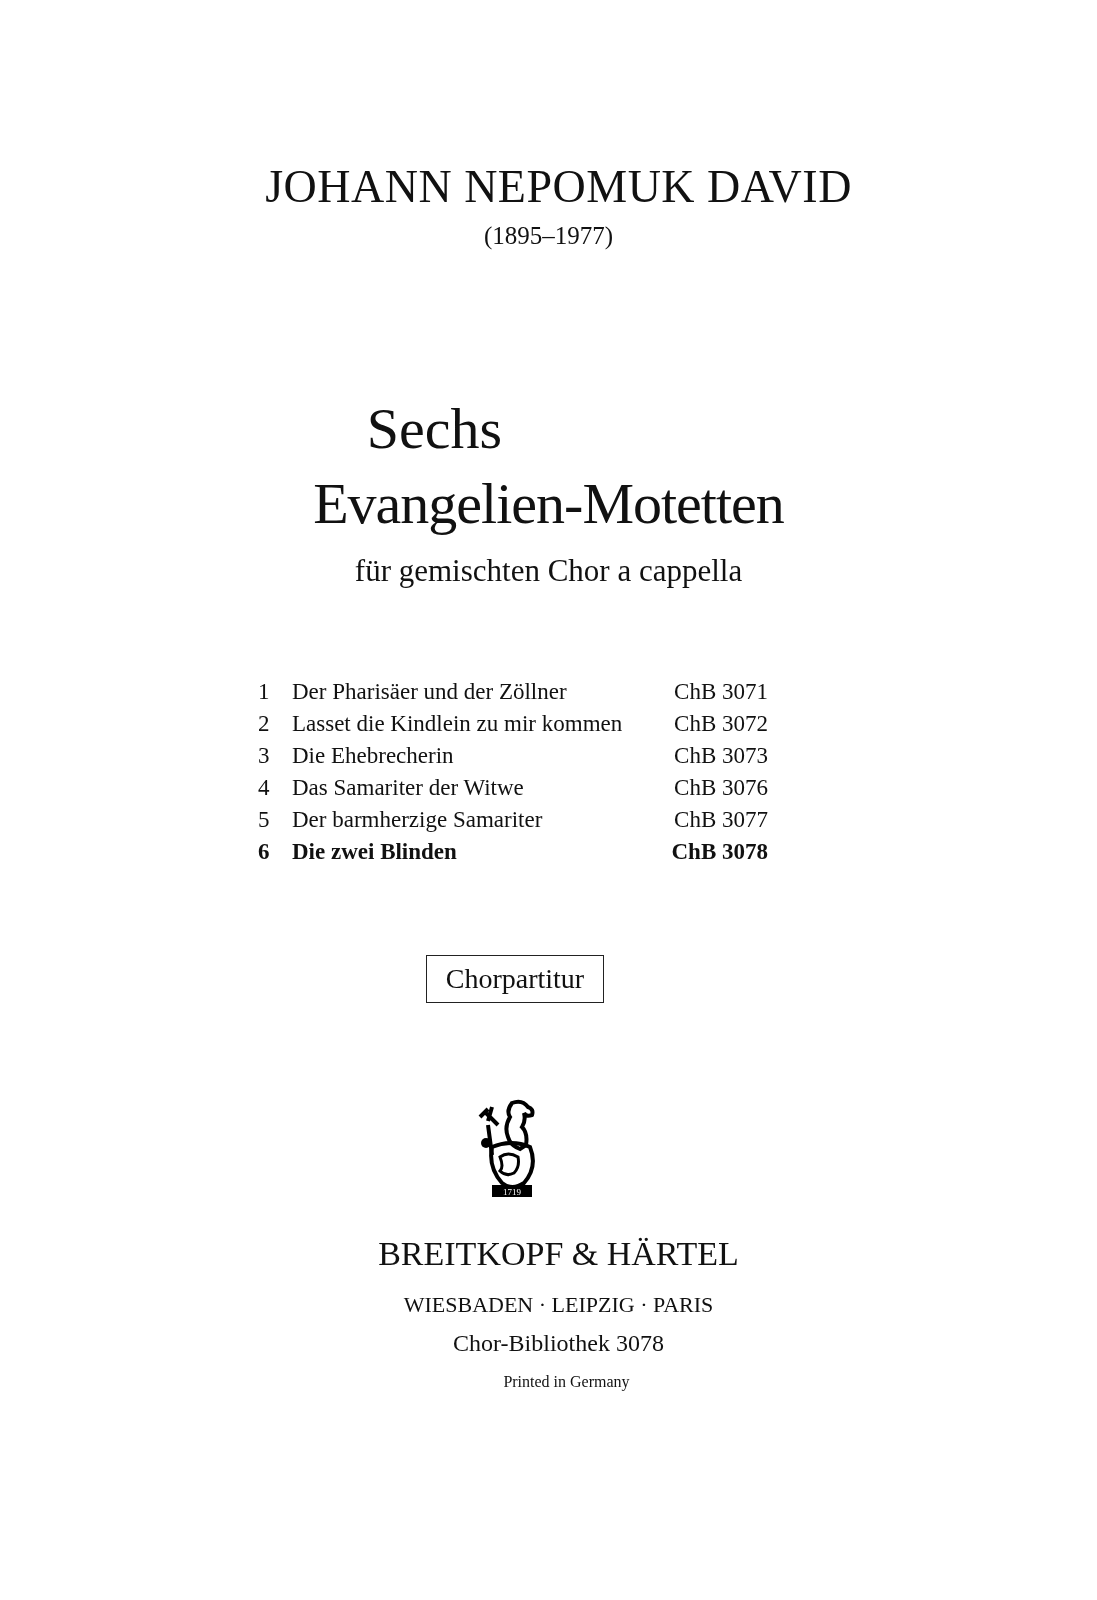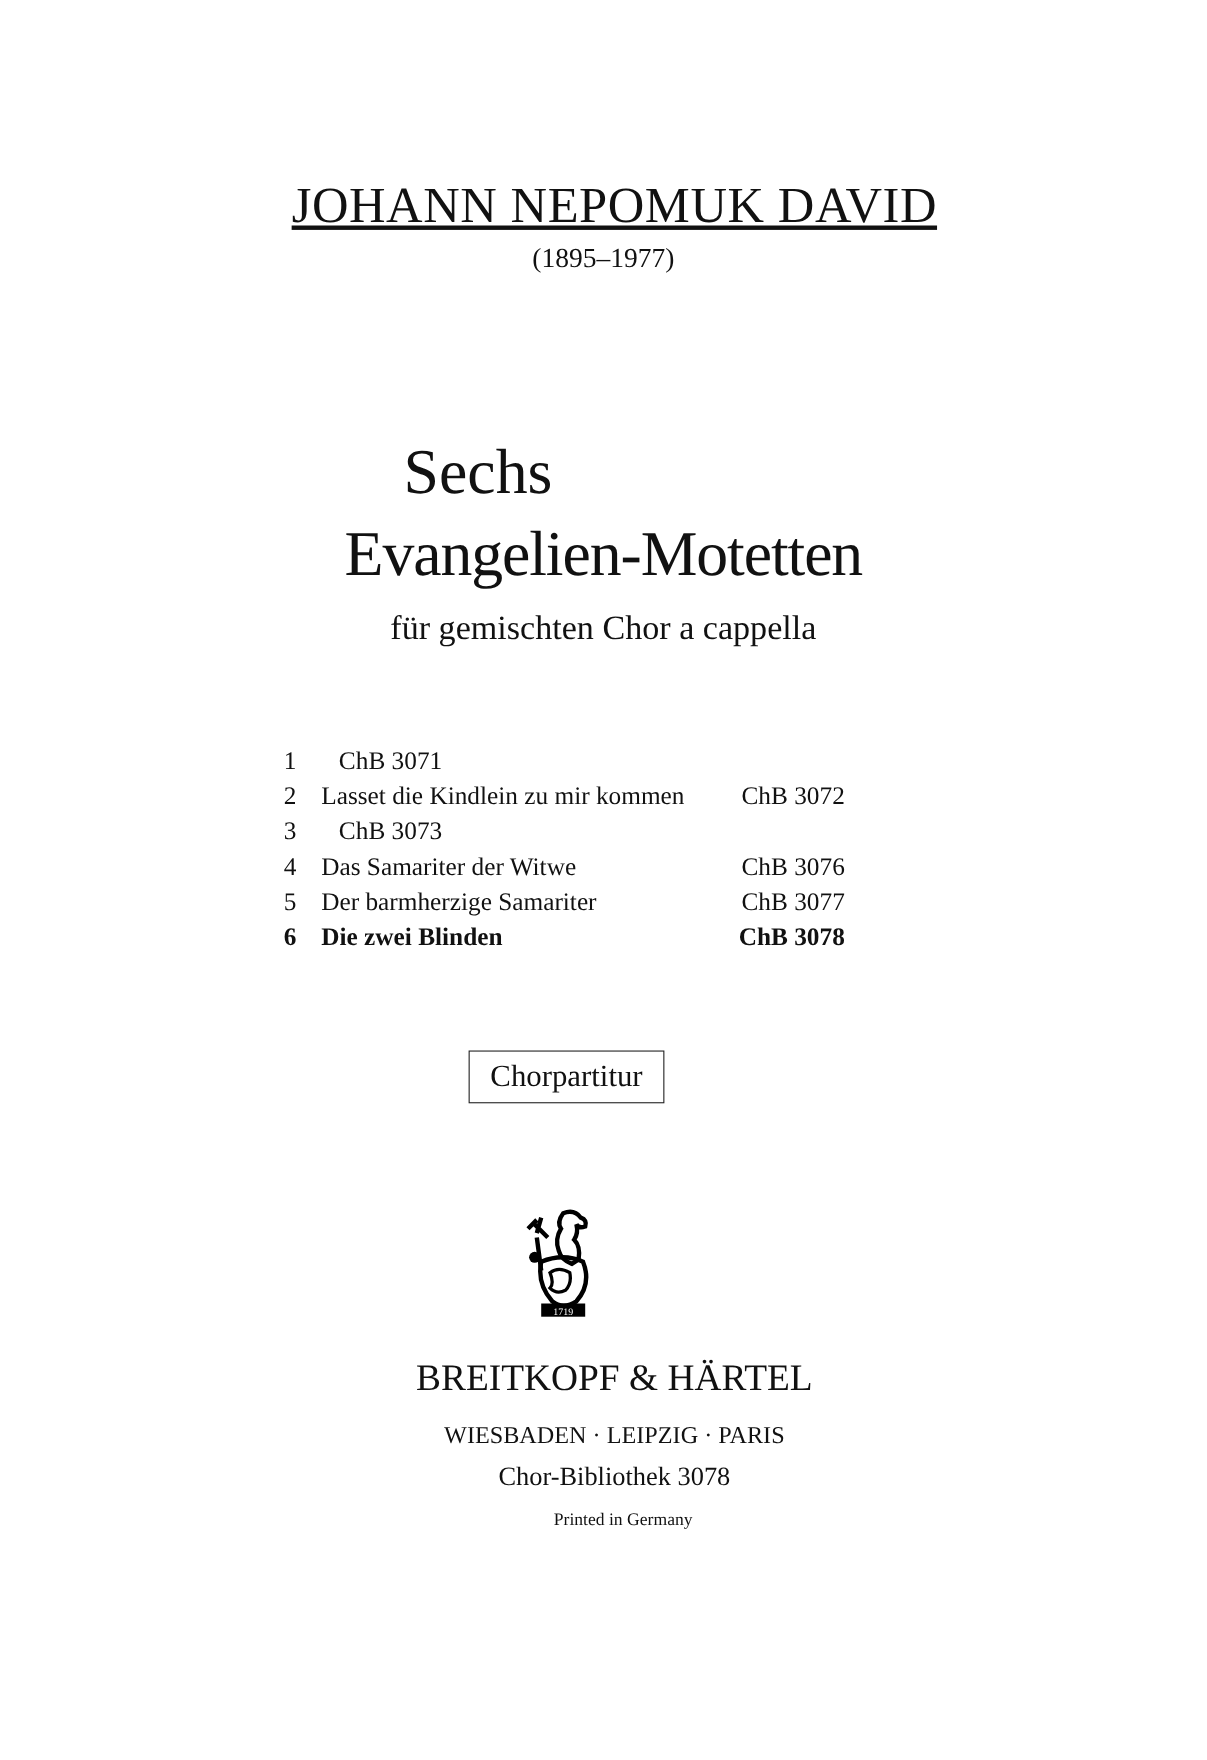"JOHANN NEPOMUK DAVID" .composer { text-decoration: underline -> none }
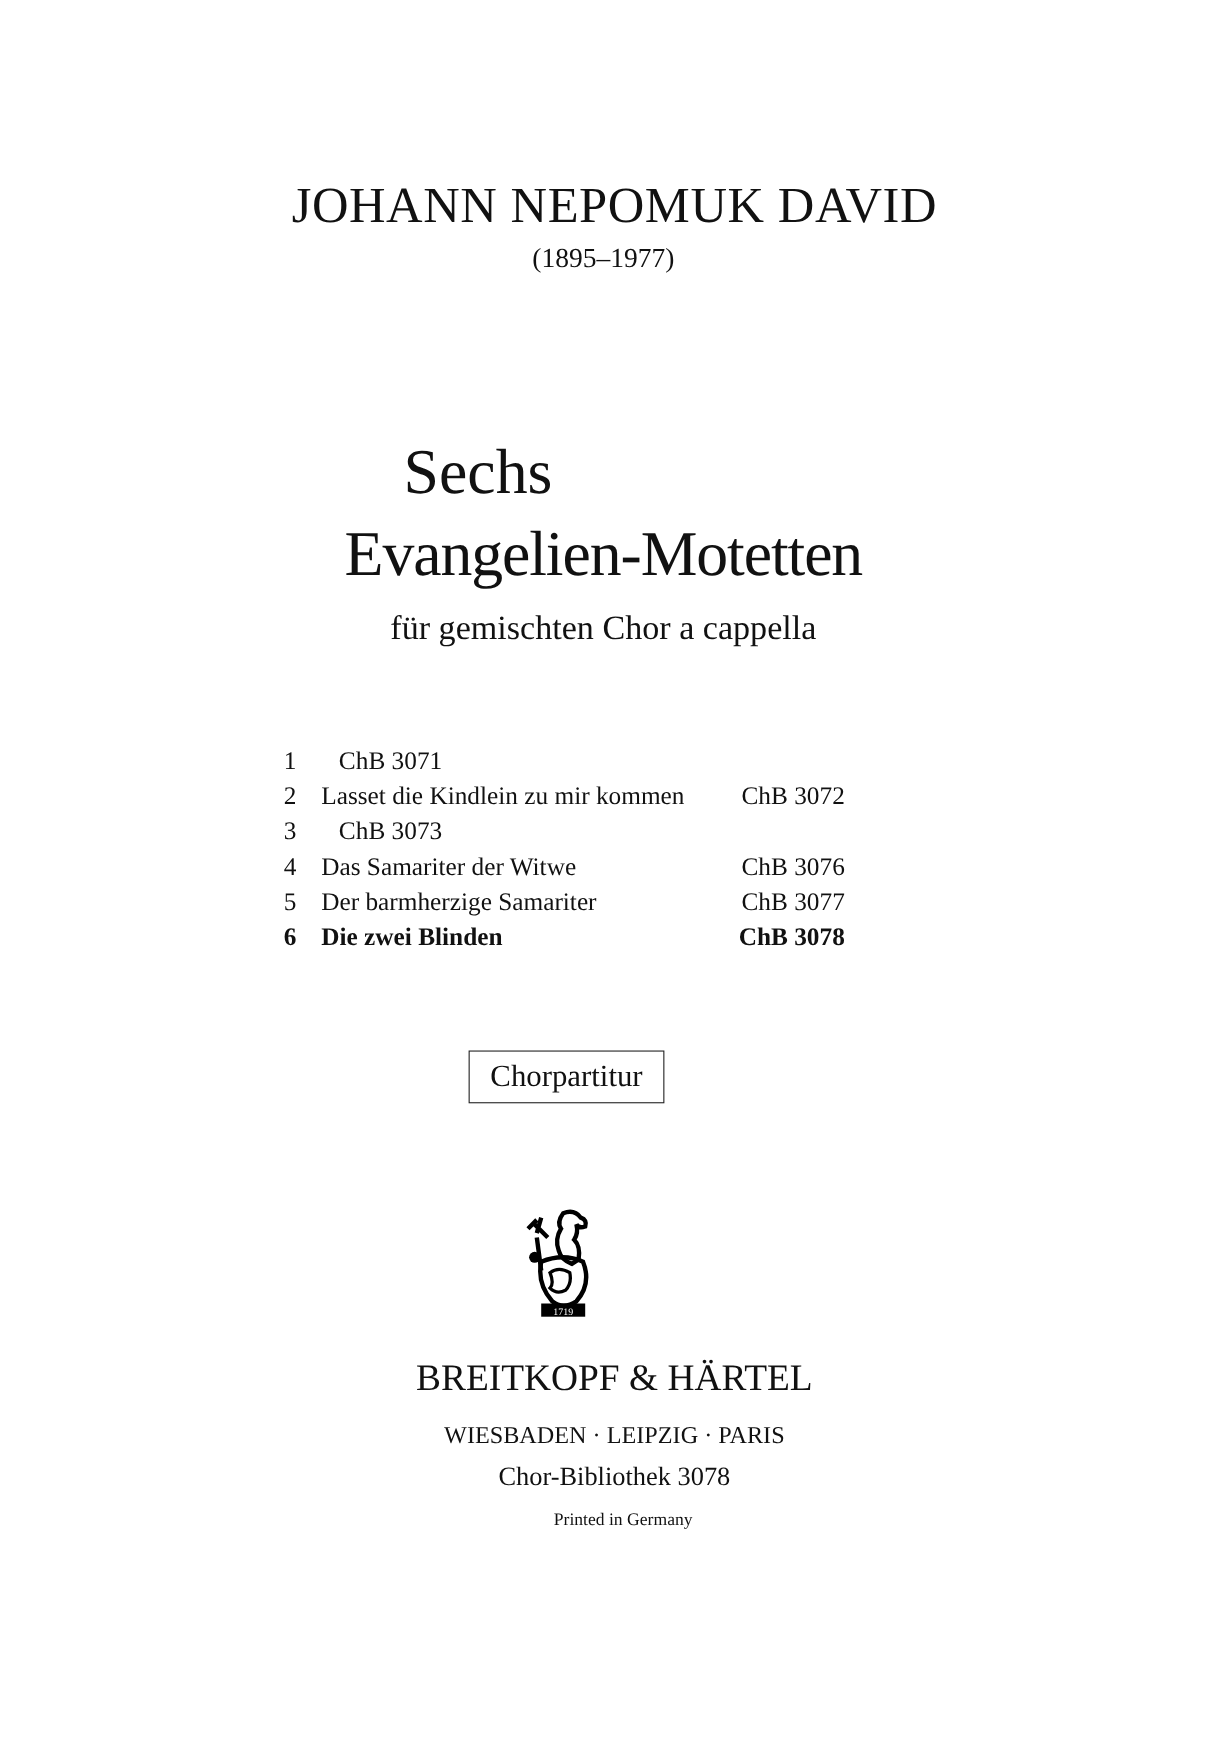"Der Pharisäer und der Zöllner" span.name { html: none -> <span>Der Pharisäer und der Zöllner</span> }
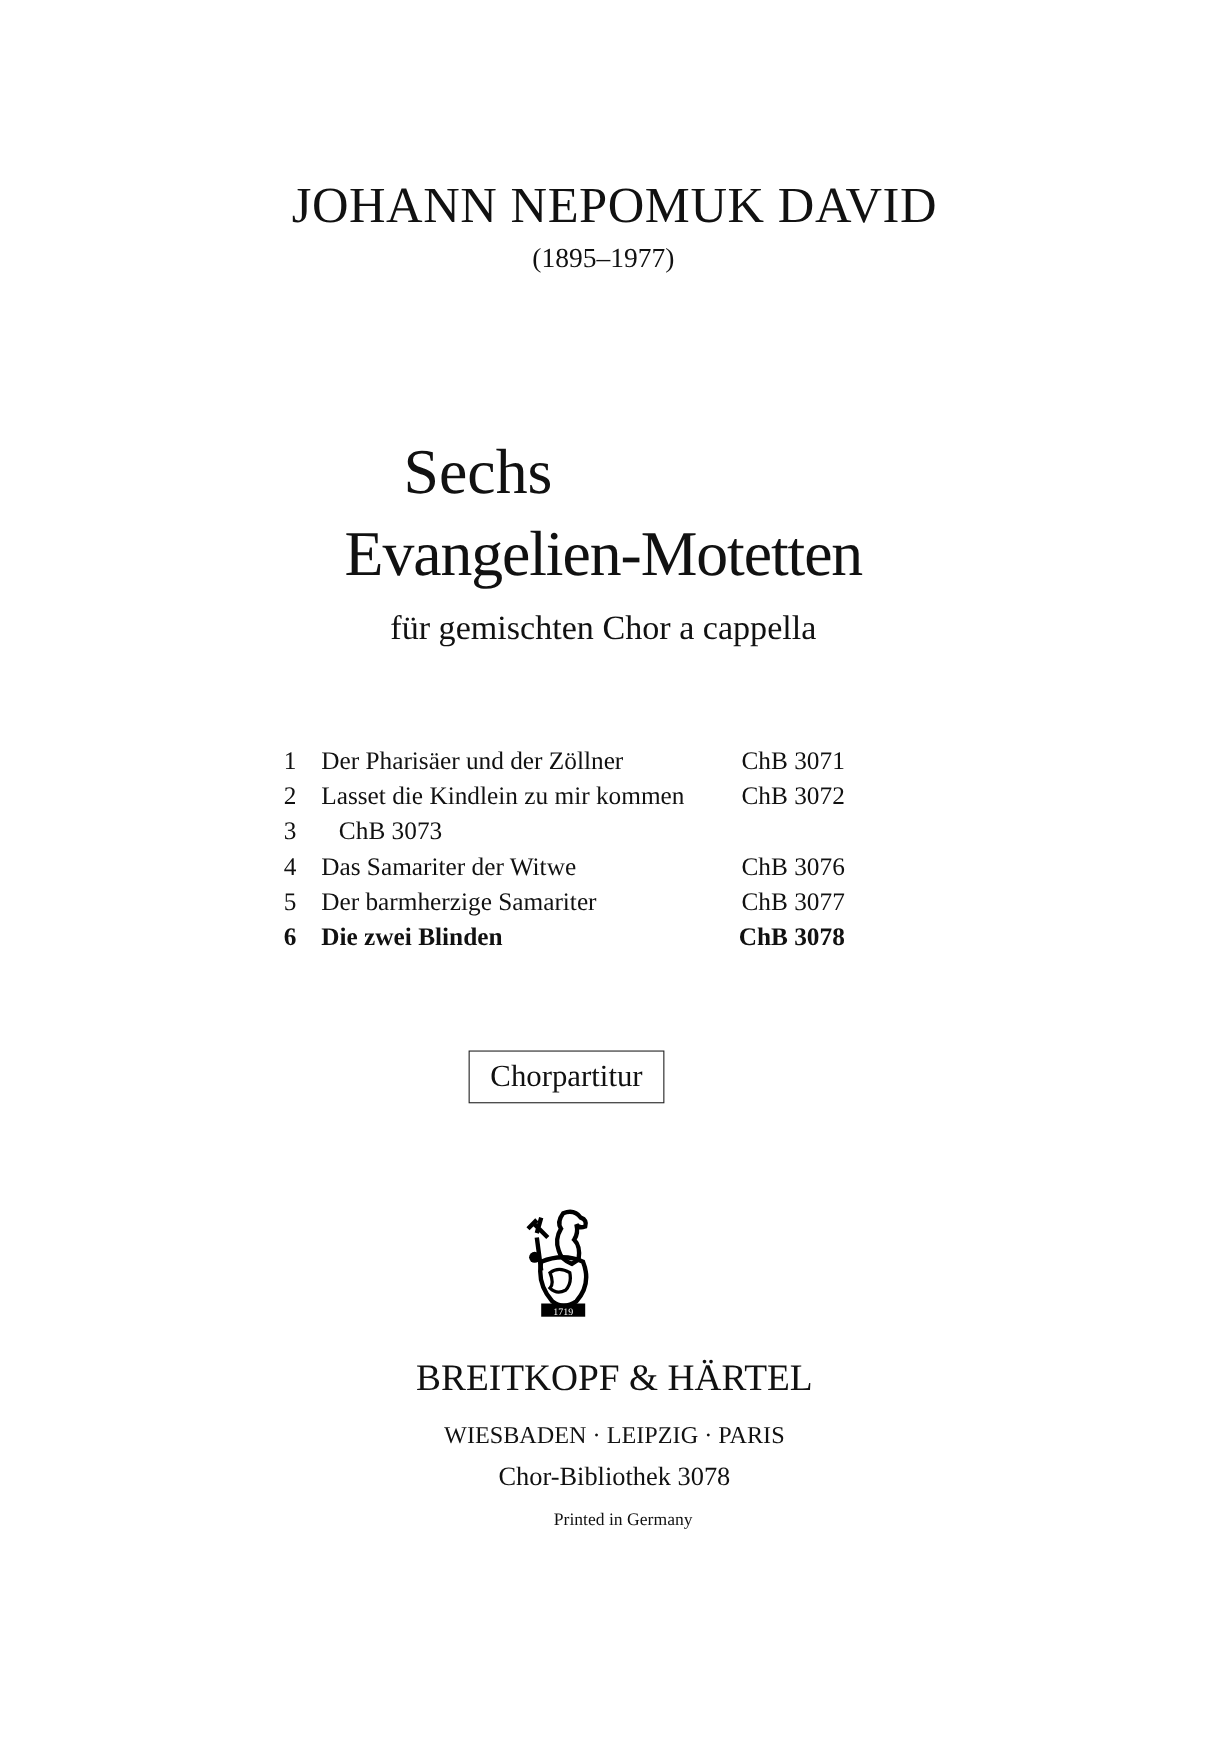"Die Ehebrecherin" span.name { html: none -> <span>Die Ehebrecherin</span> }
